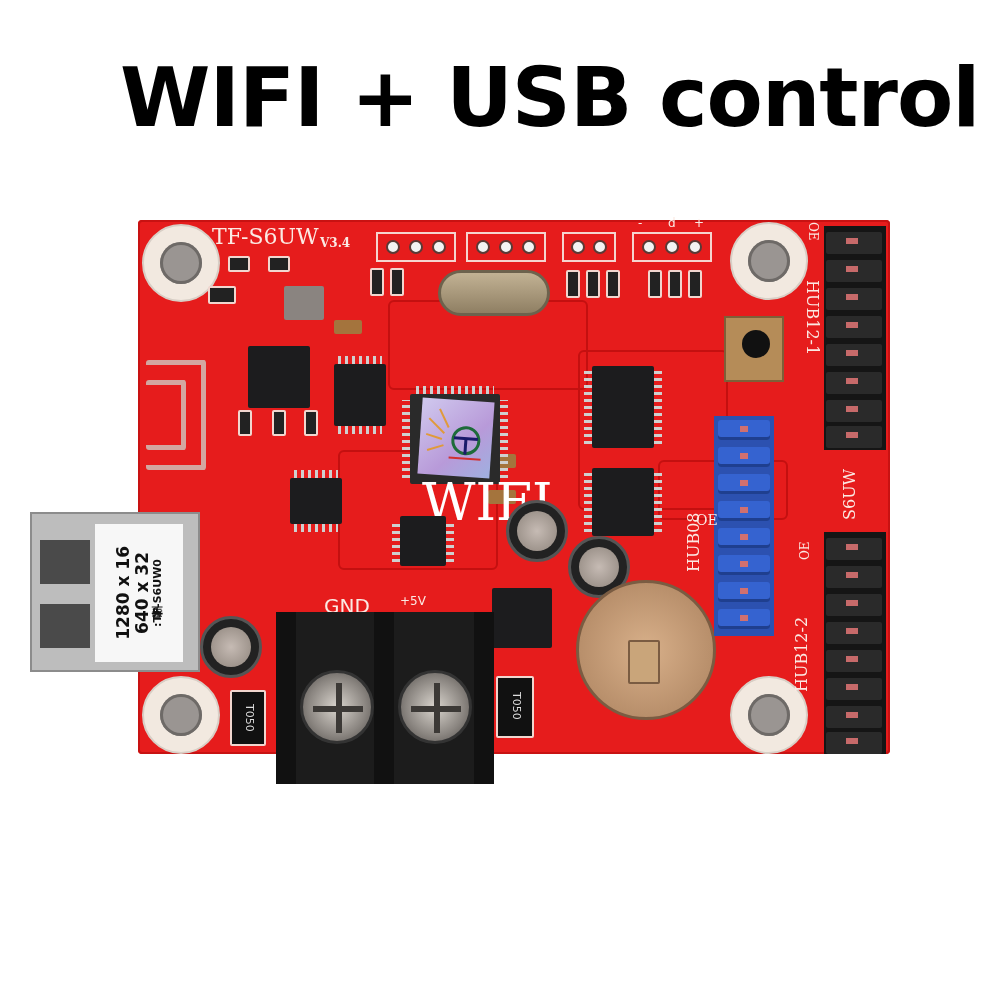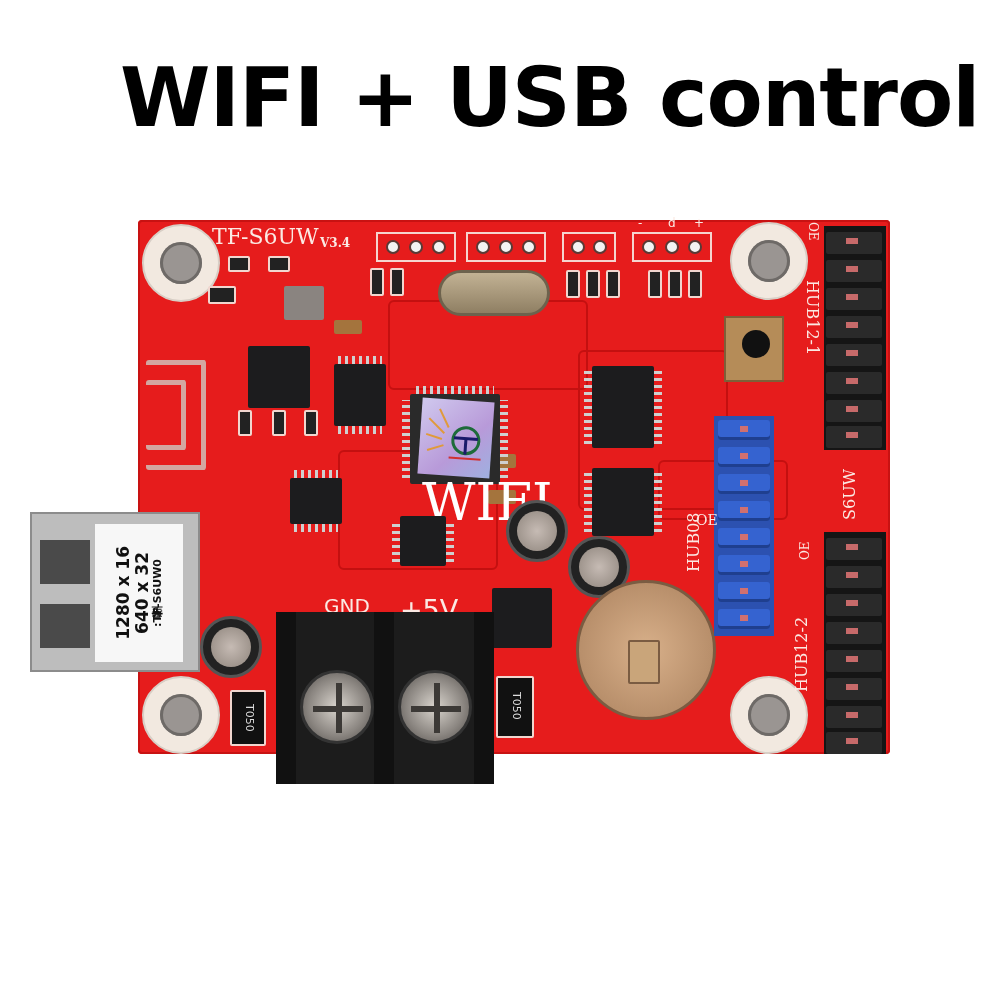"+5V" div.silk-sans { font-size: 27px -> 12px }
